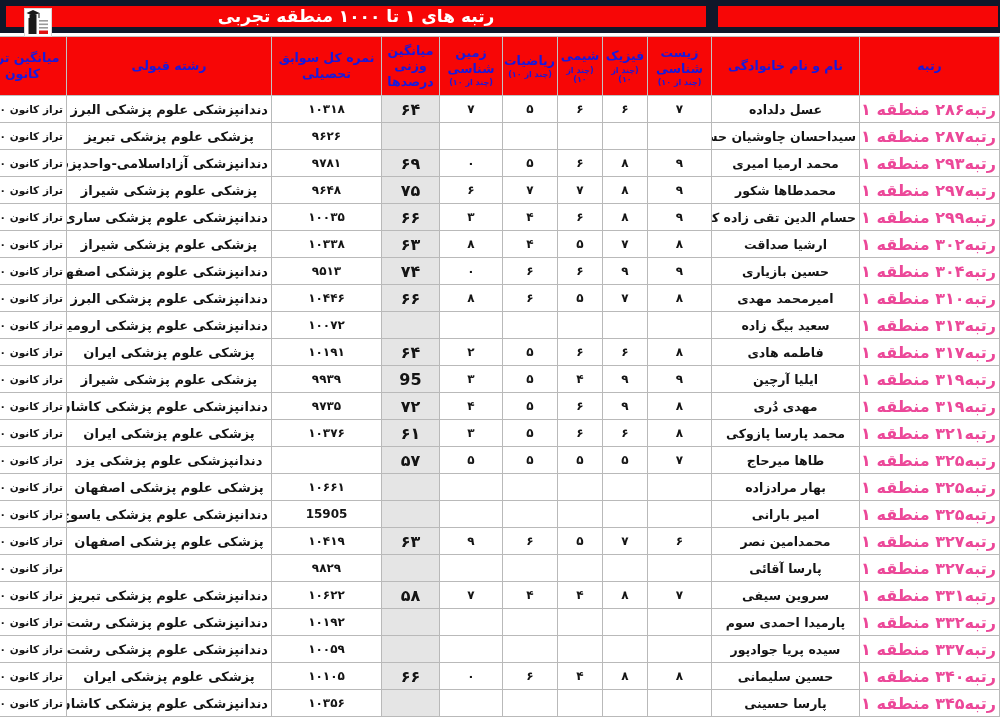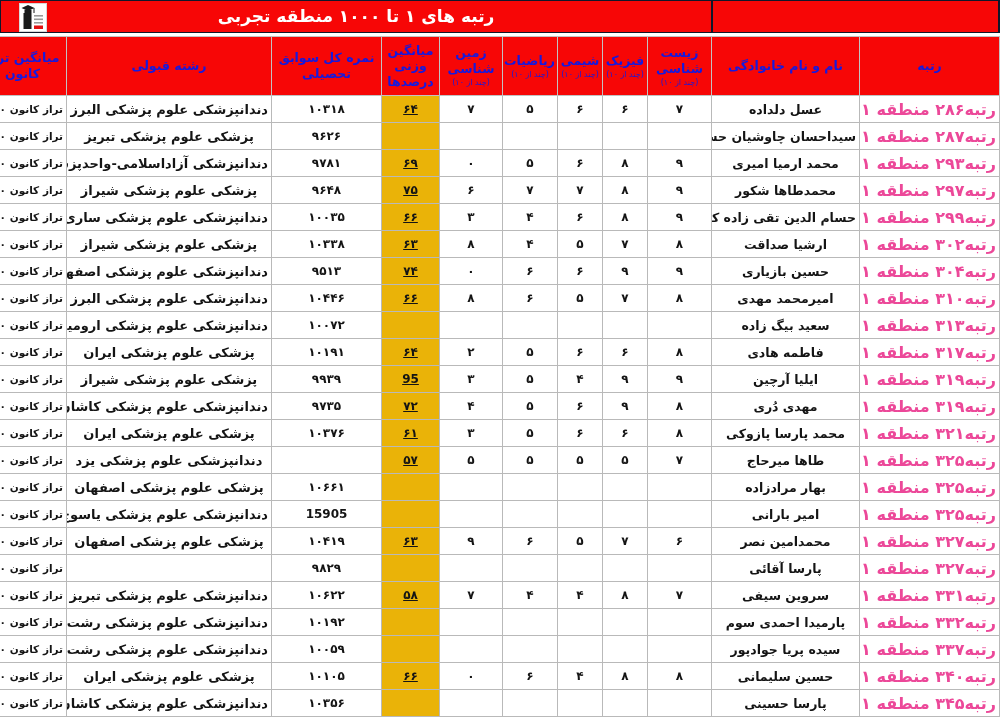"رتبه های ۱ تا ۱۰۰۰" .title-cell { border: 1px solid #0f172a -> 6px solid #0f172a }
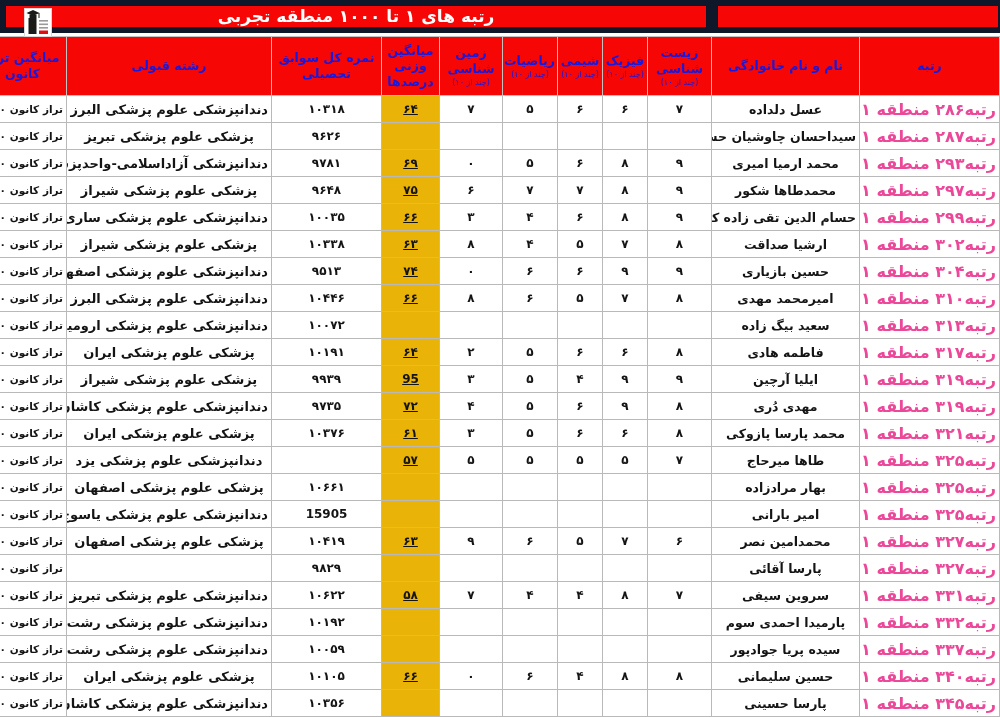"(چند از ۱۰)" .h-sub { font-weight: normal -> bold }
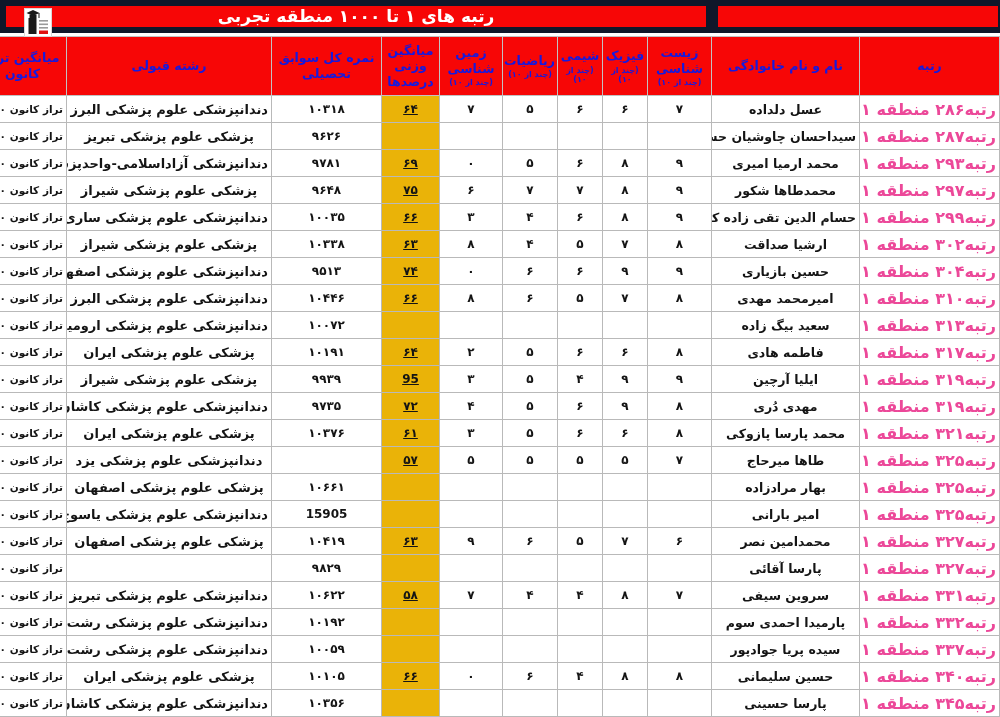"۶۴" td.col-weighted_avg { background: #eab308 -> #e5e5e5; font-size: 12px -> 16px; text-decoration: underline -> none }
